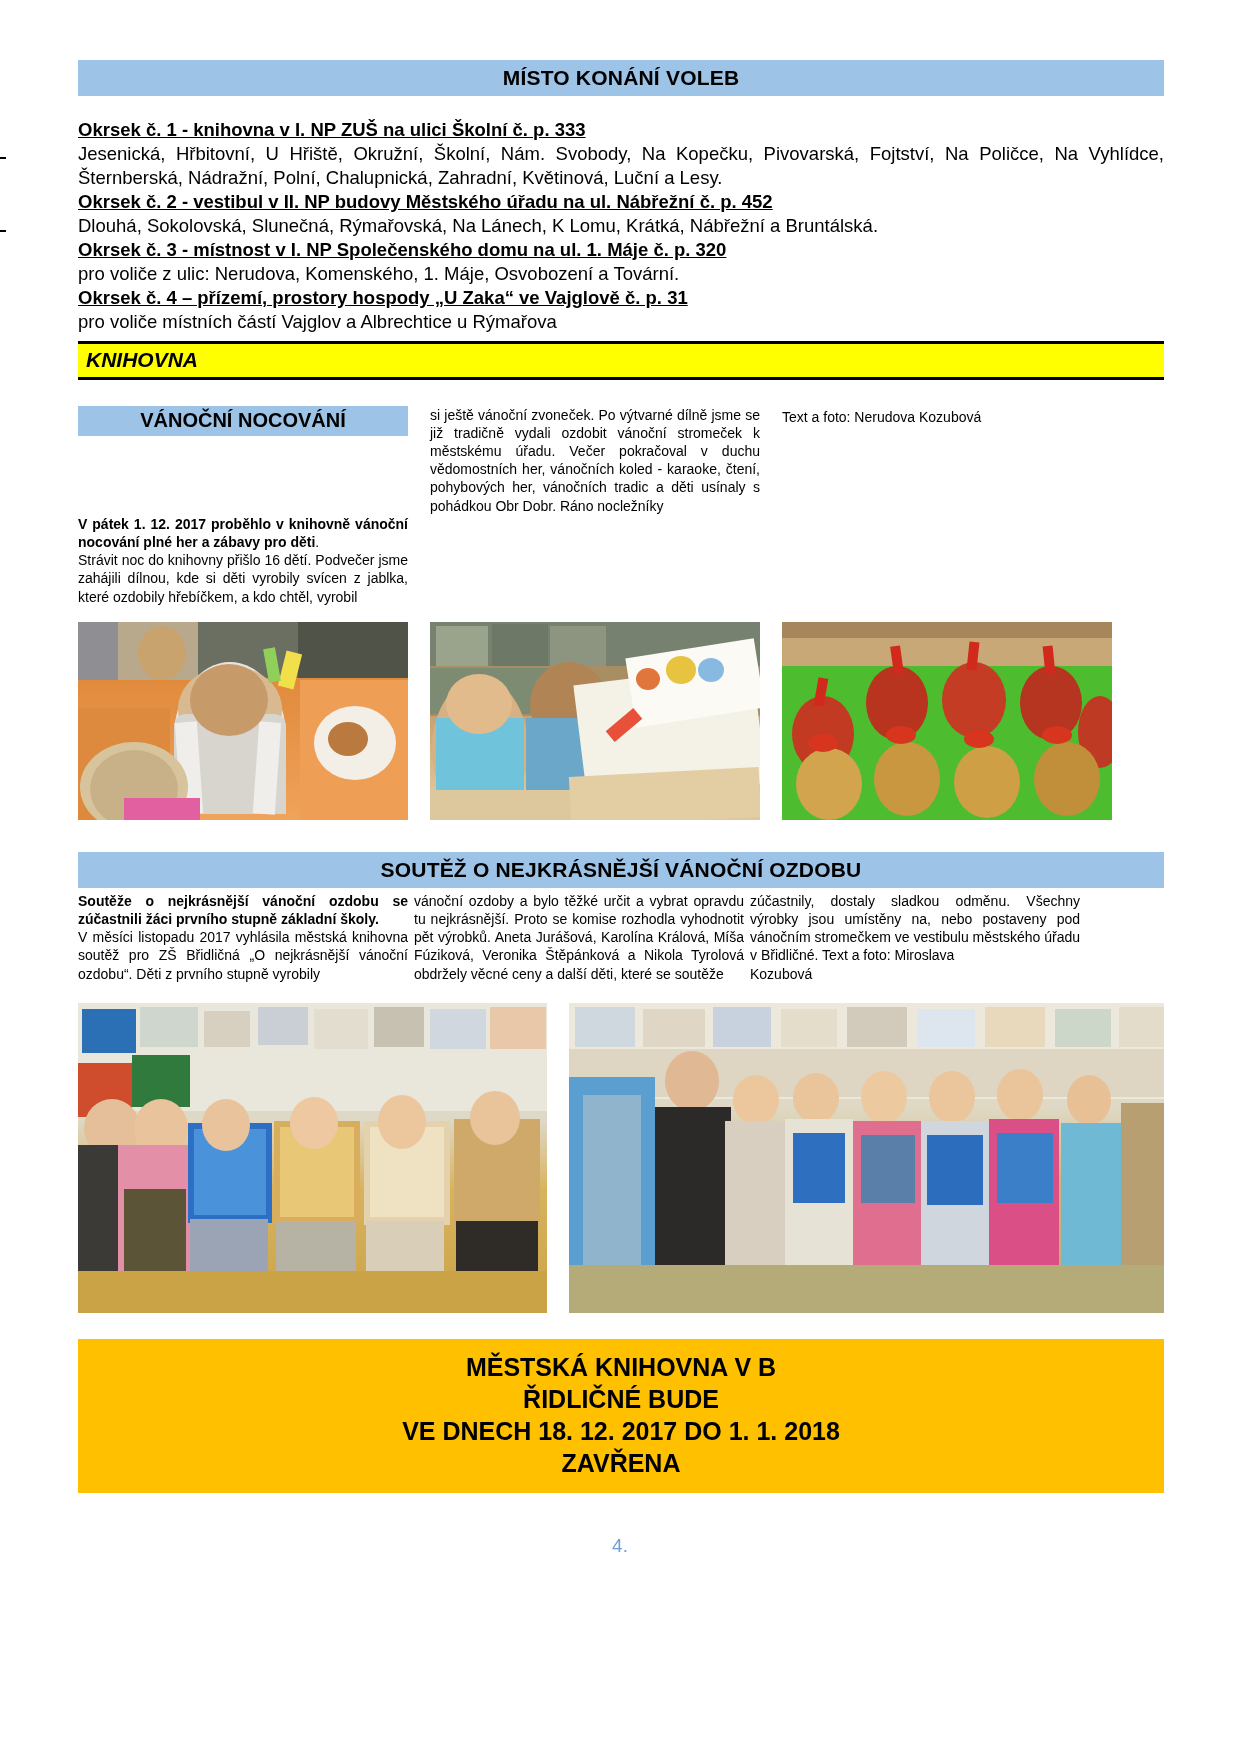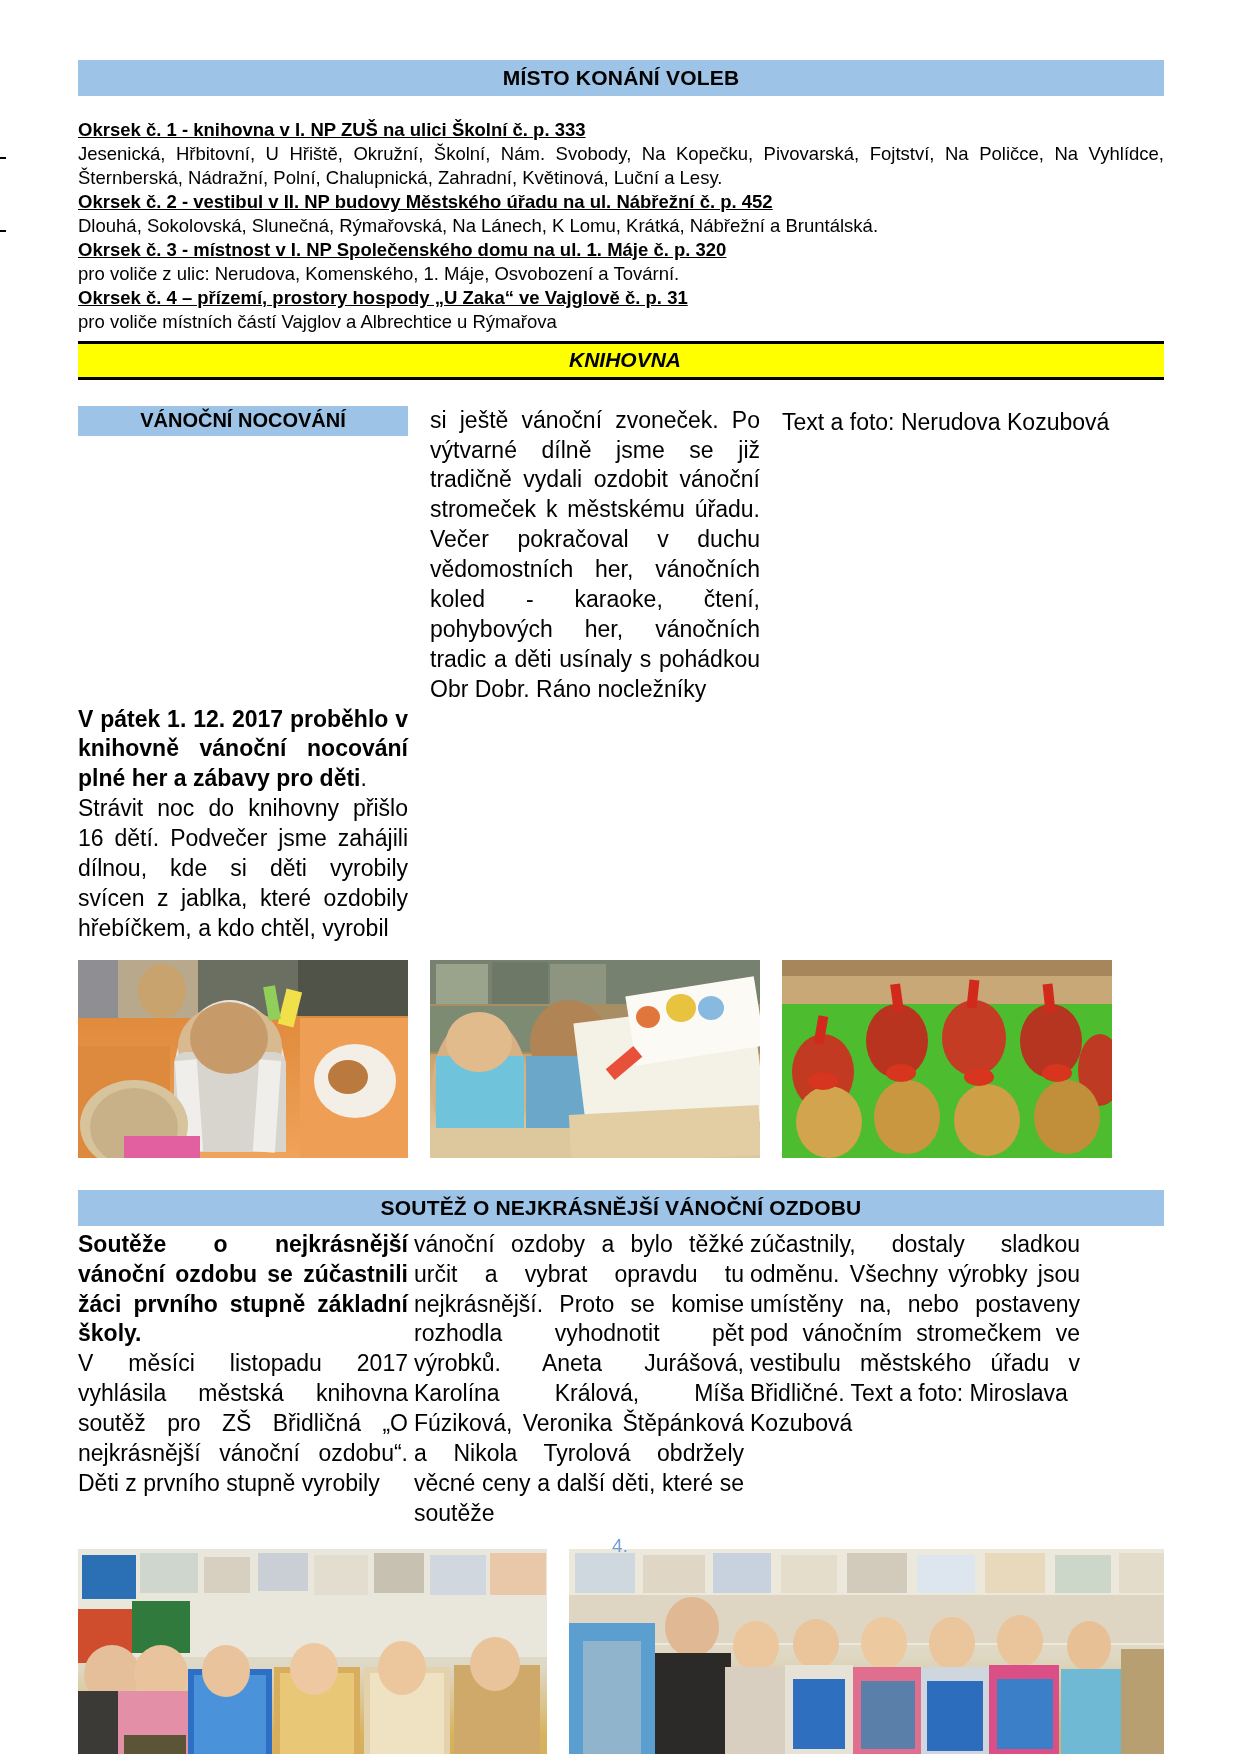"KNIHOVNA" div.banner-yellow { text-align: center -> none }
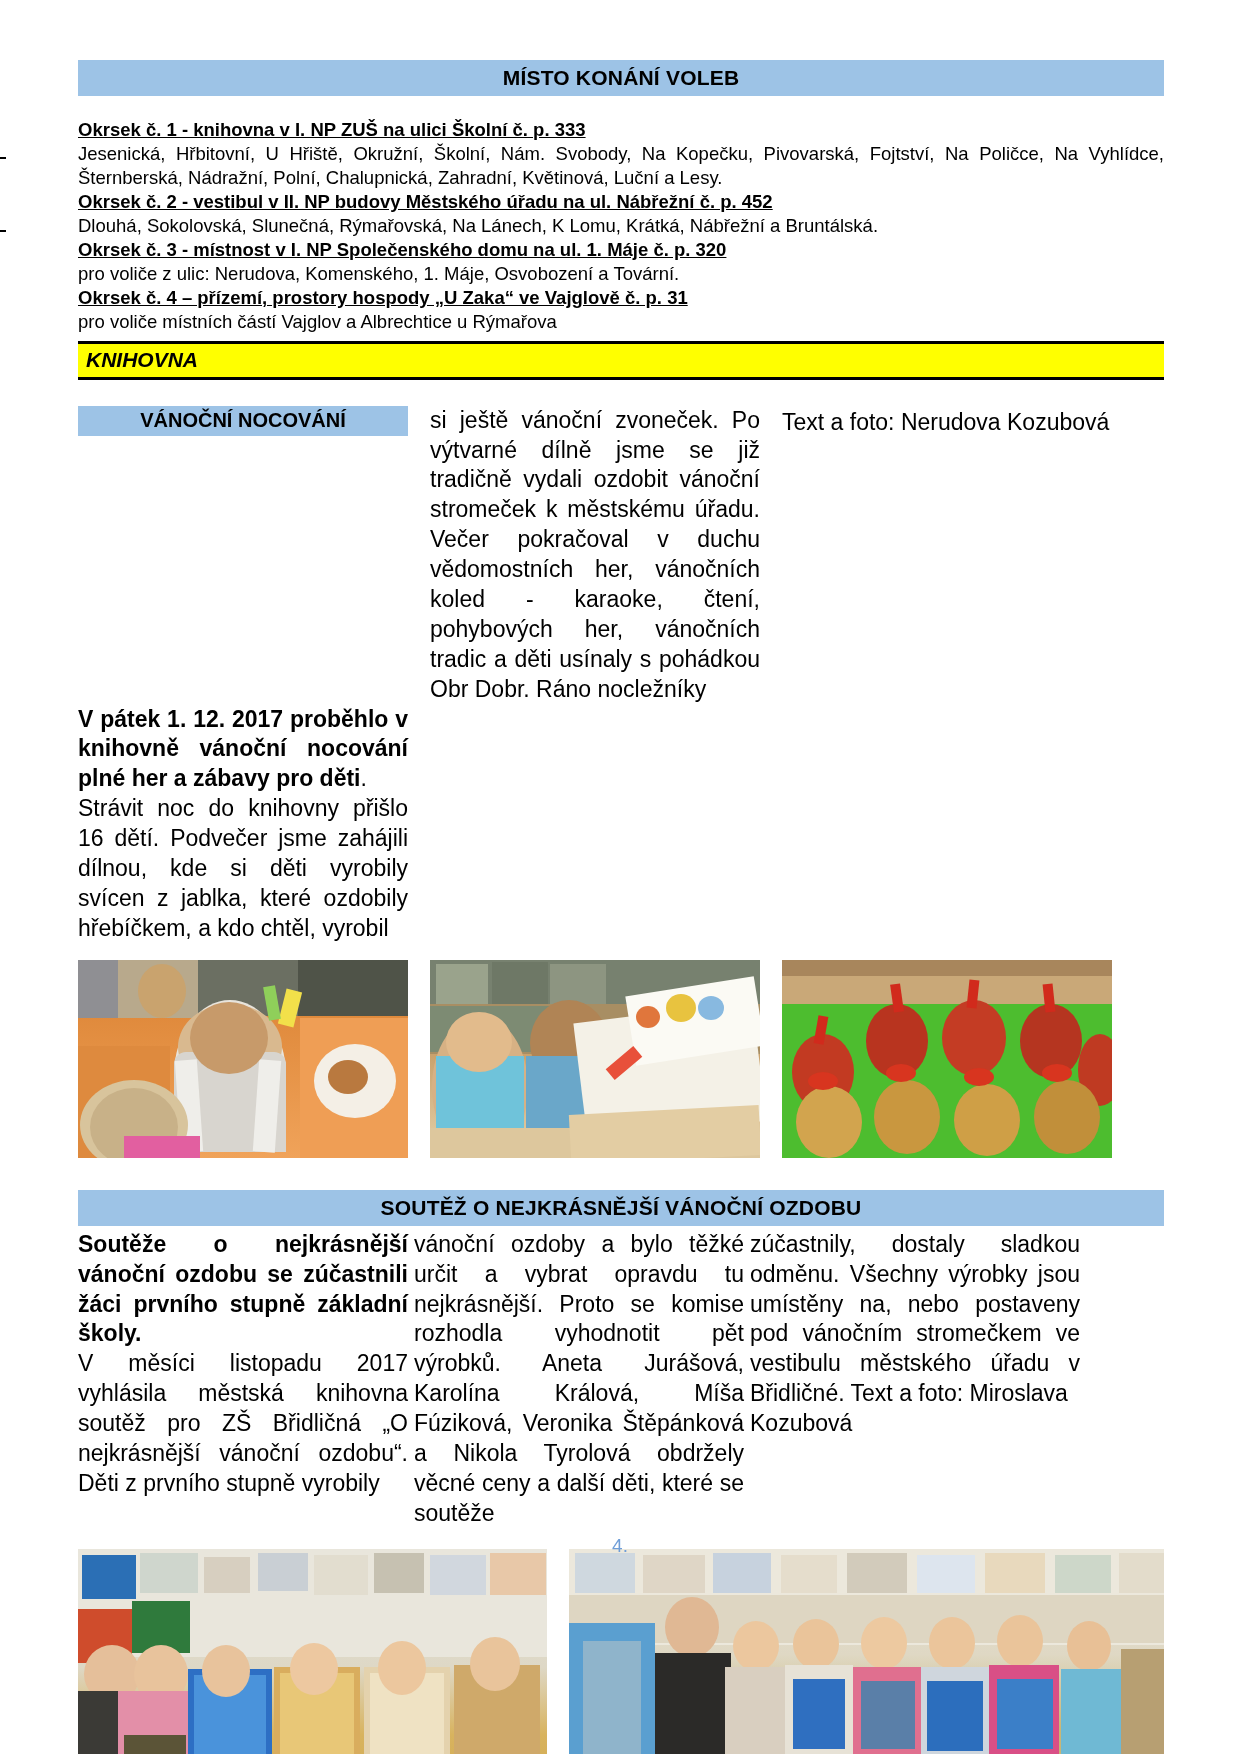"si ještě vánoční zvoneček. Po" .col { font-size: 23px -> 14px }
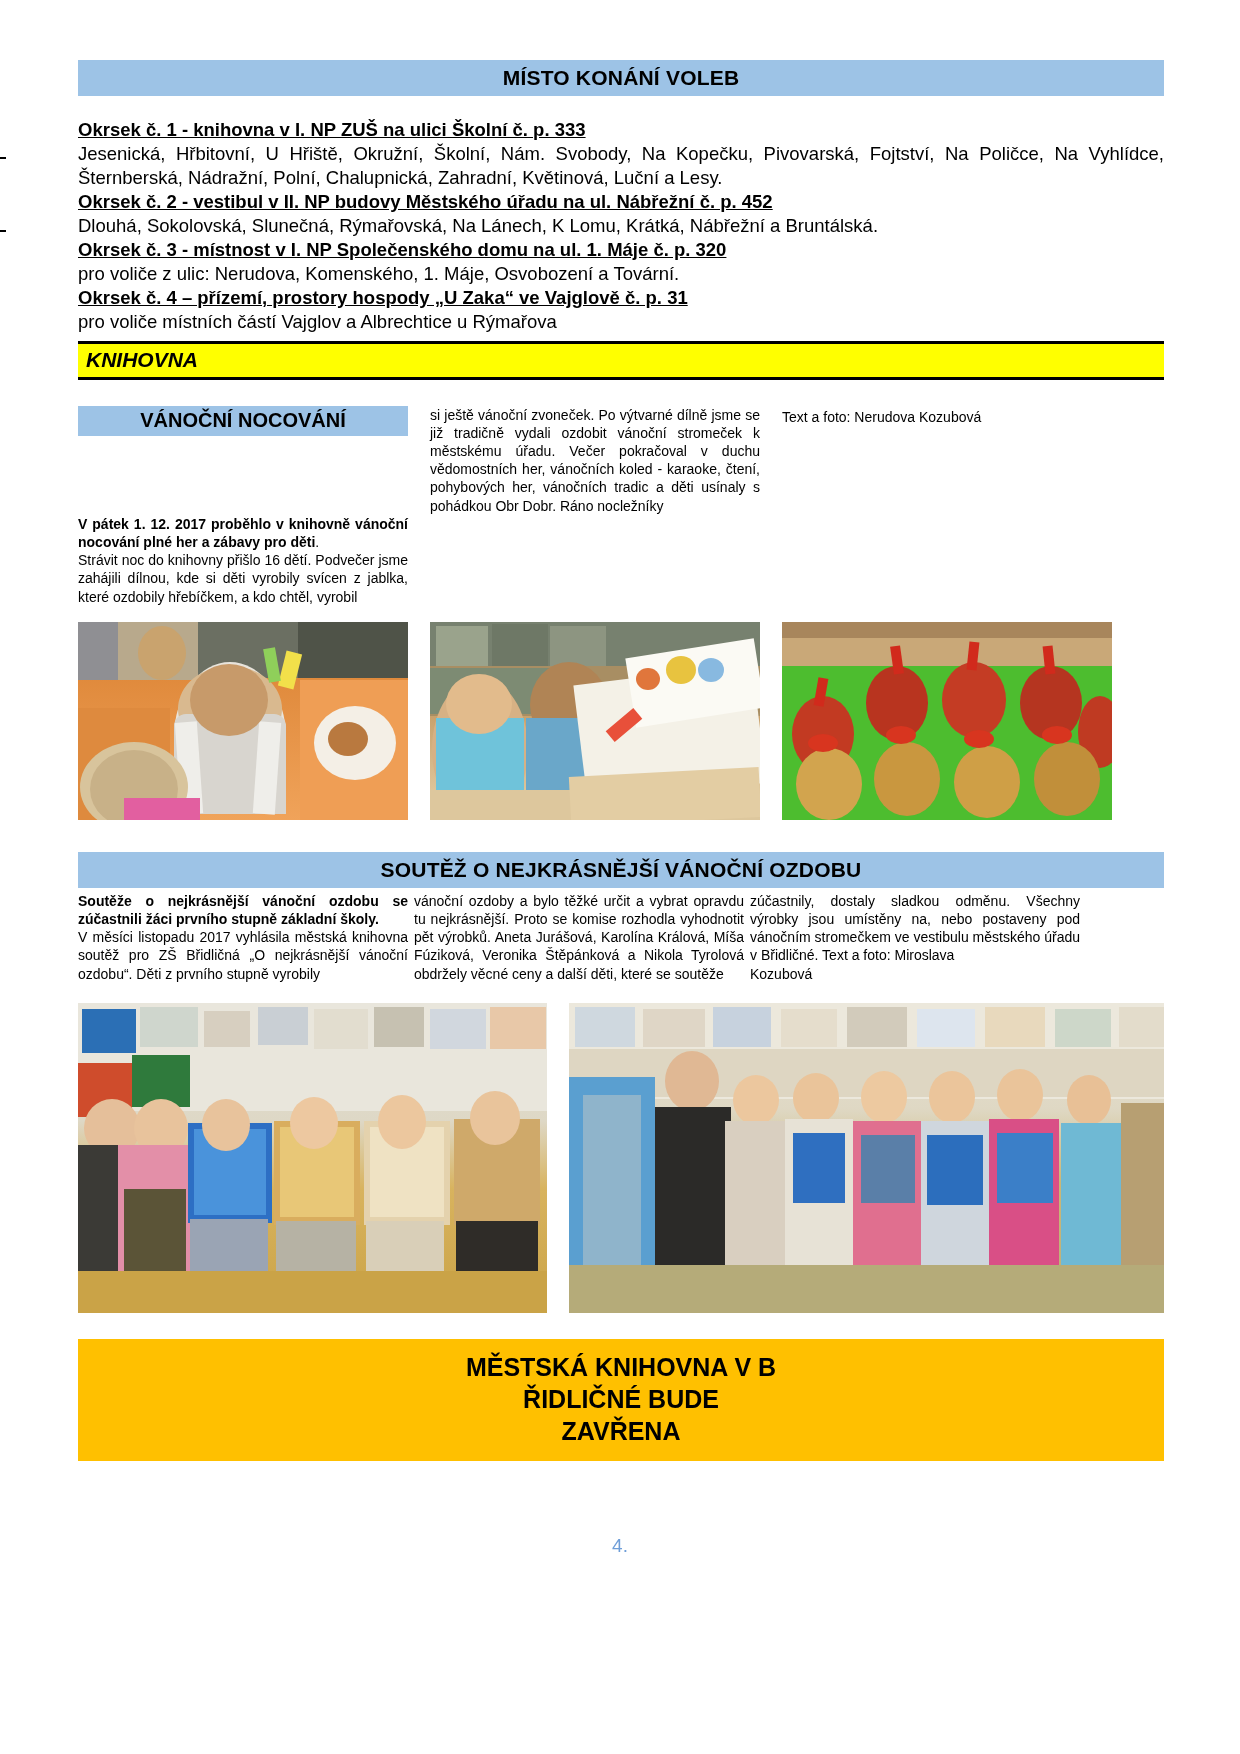"VE DNECH 18. 12. 2017" div { html: none -> <div>VE DNECH 18. 12. 2017 DO 1. 1. 2018</div> }
